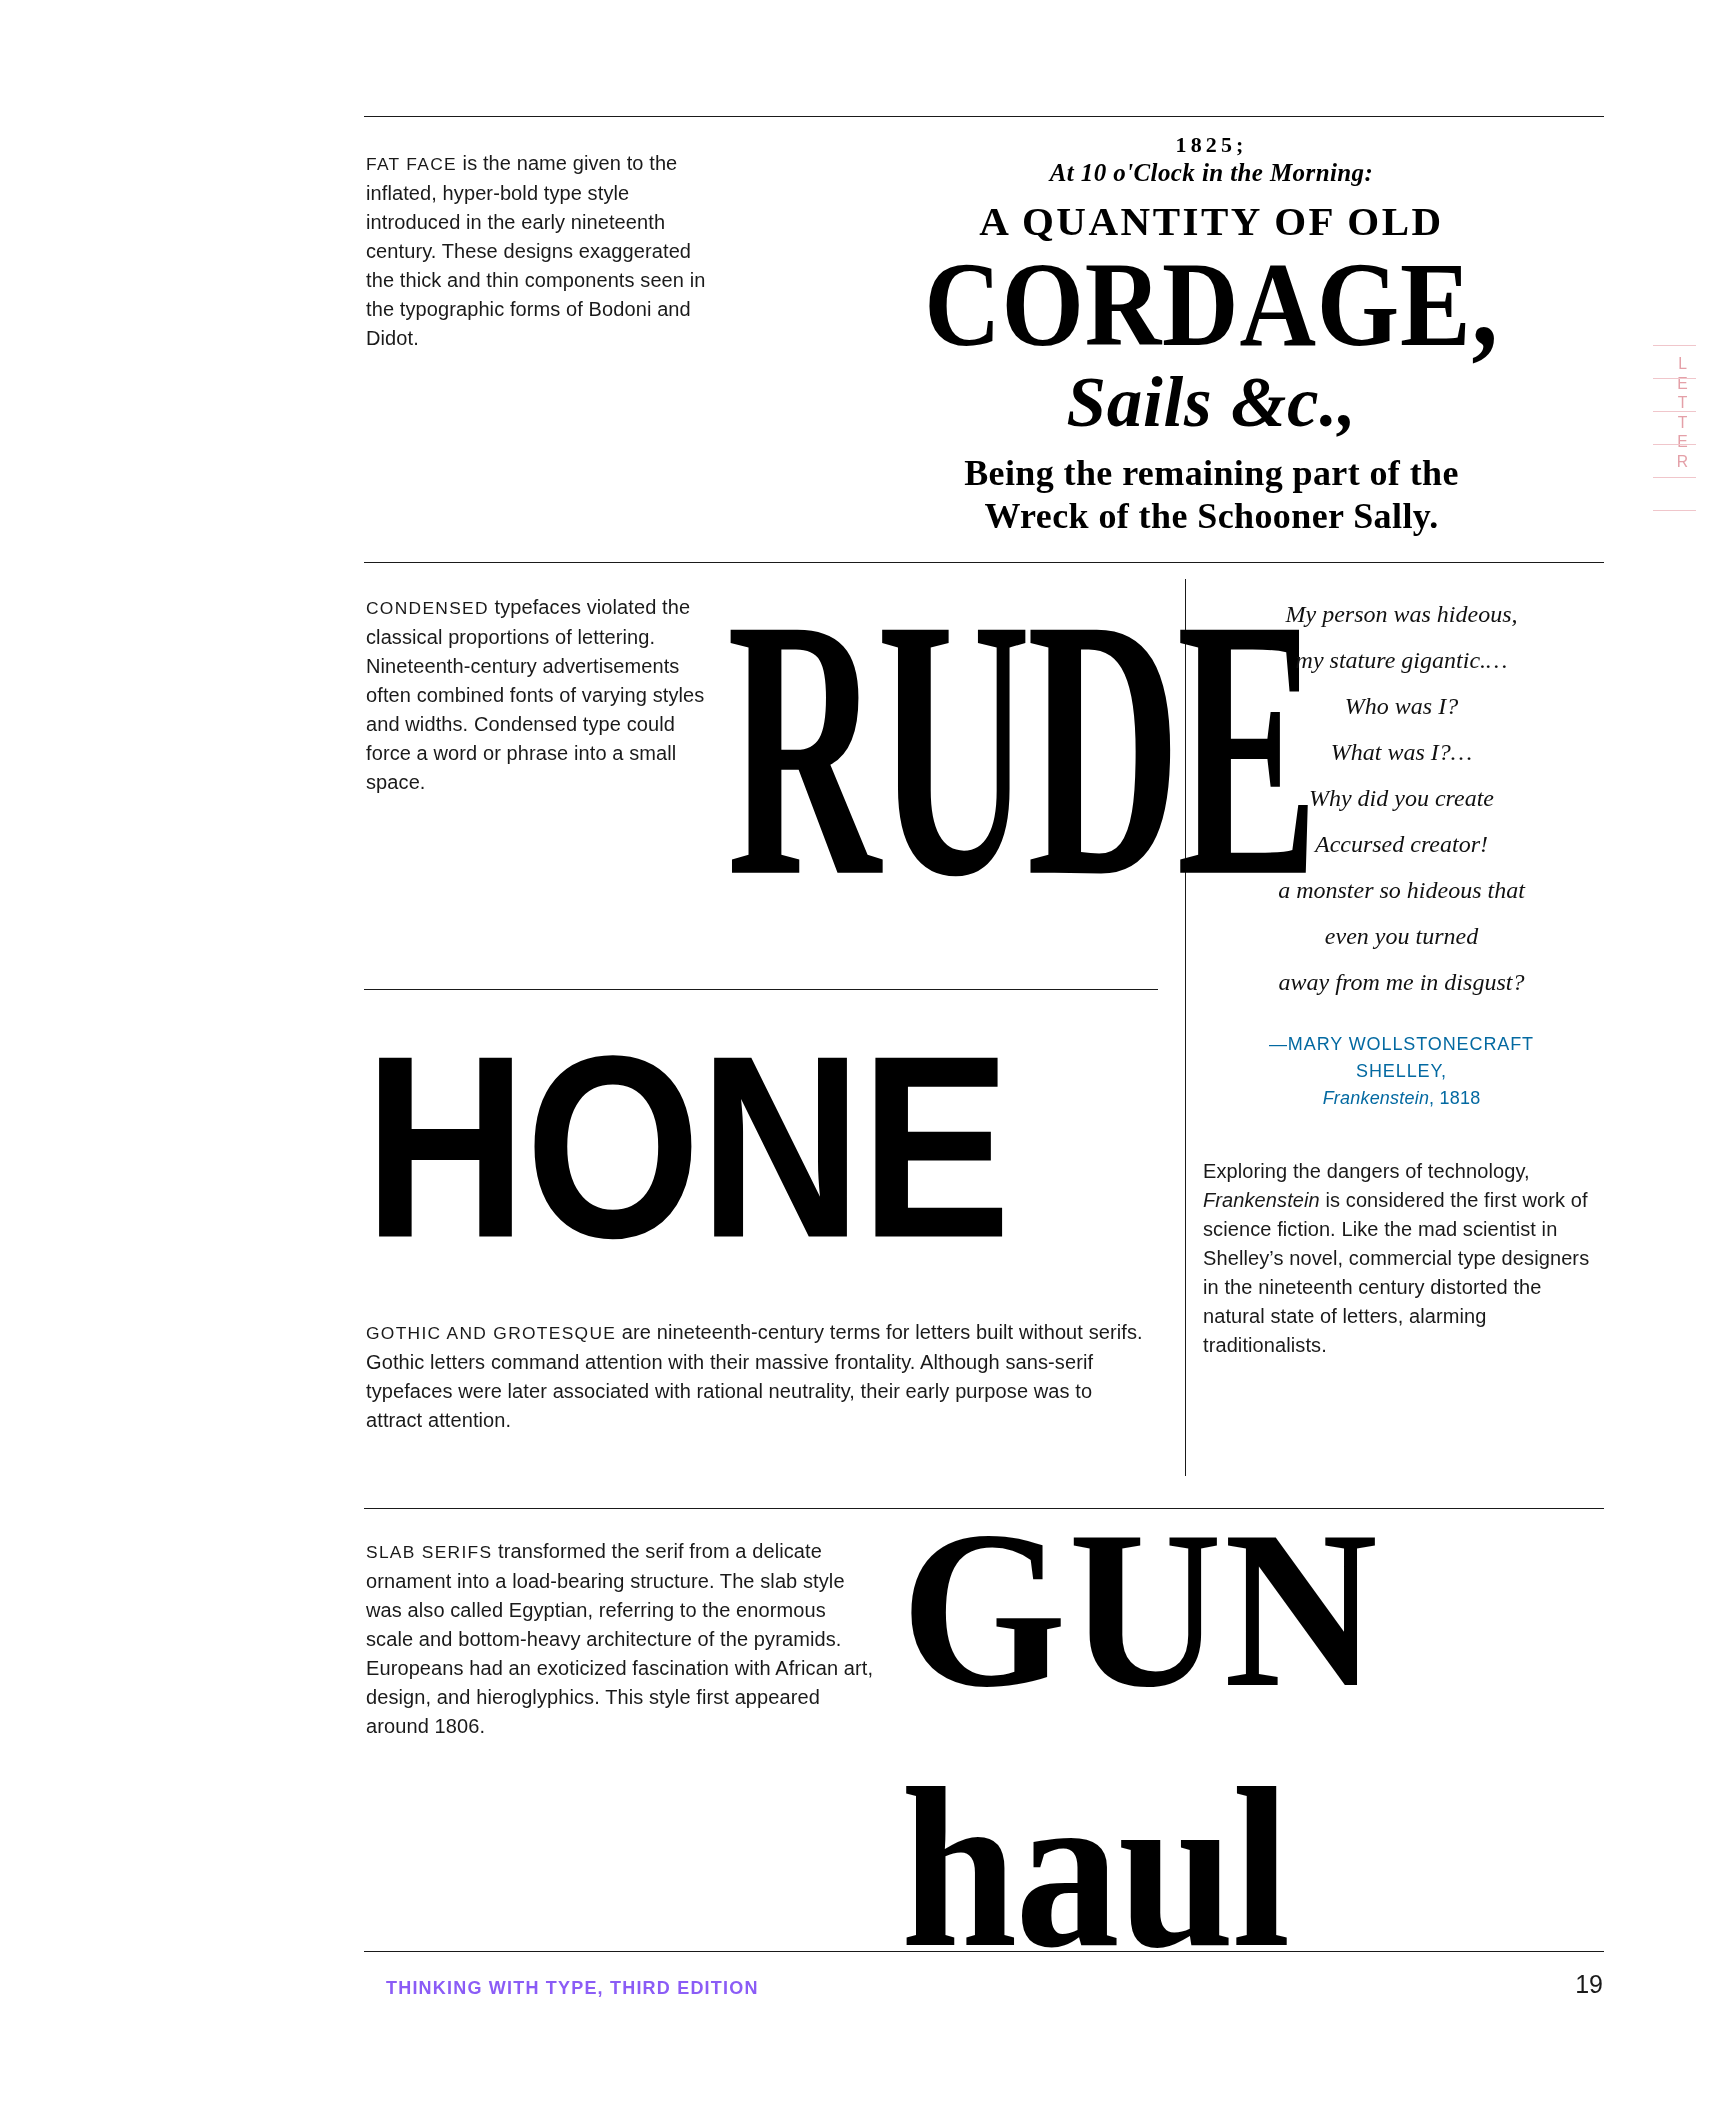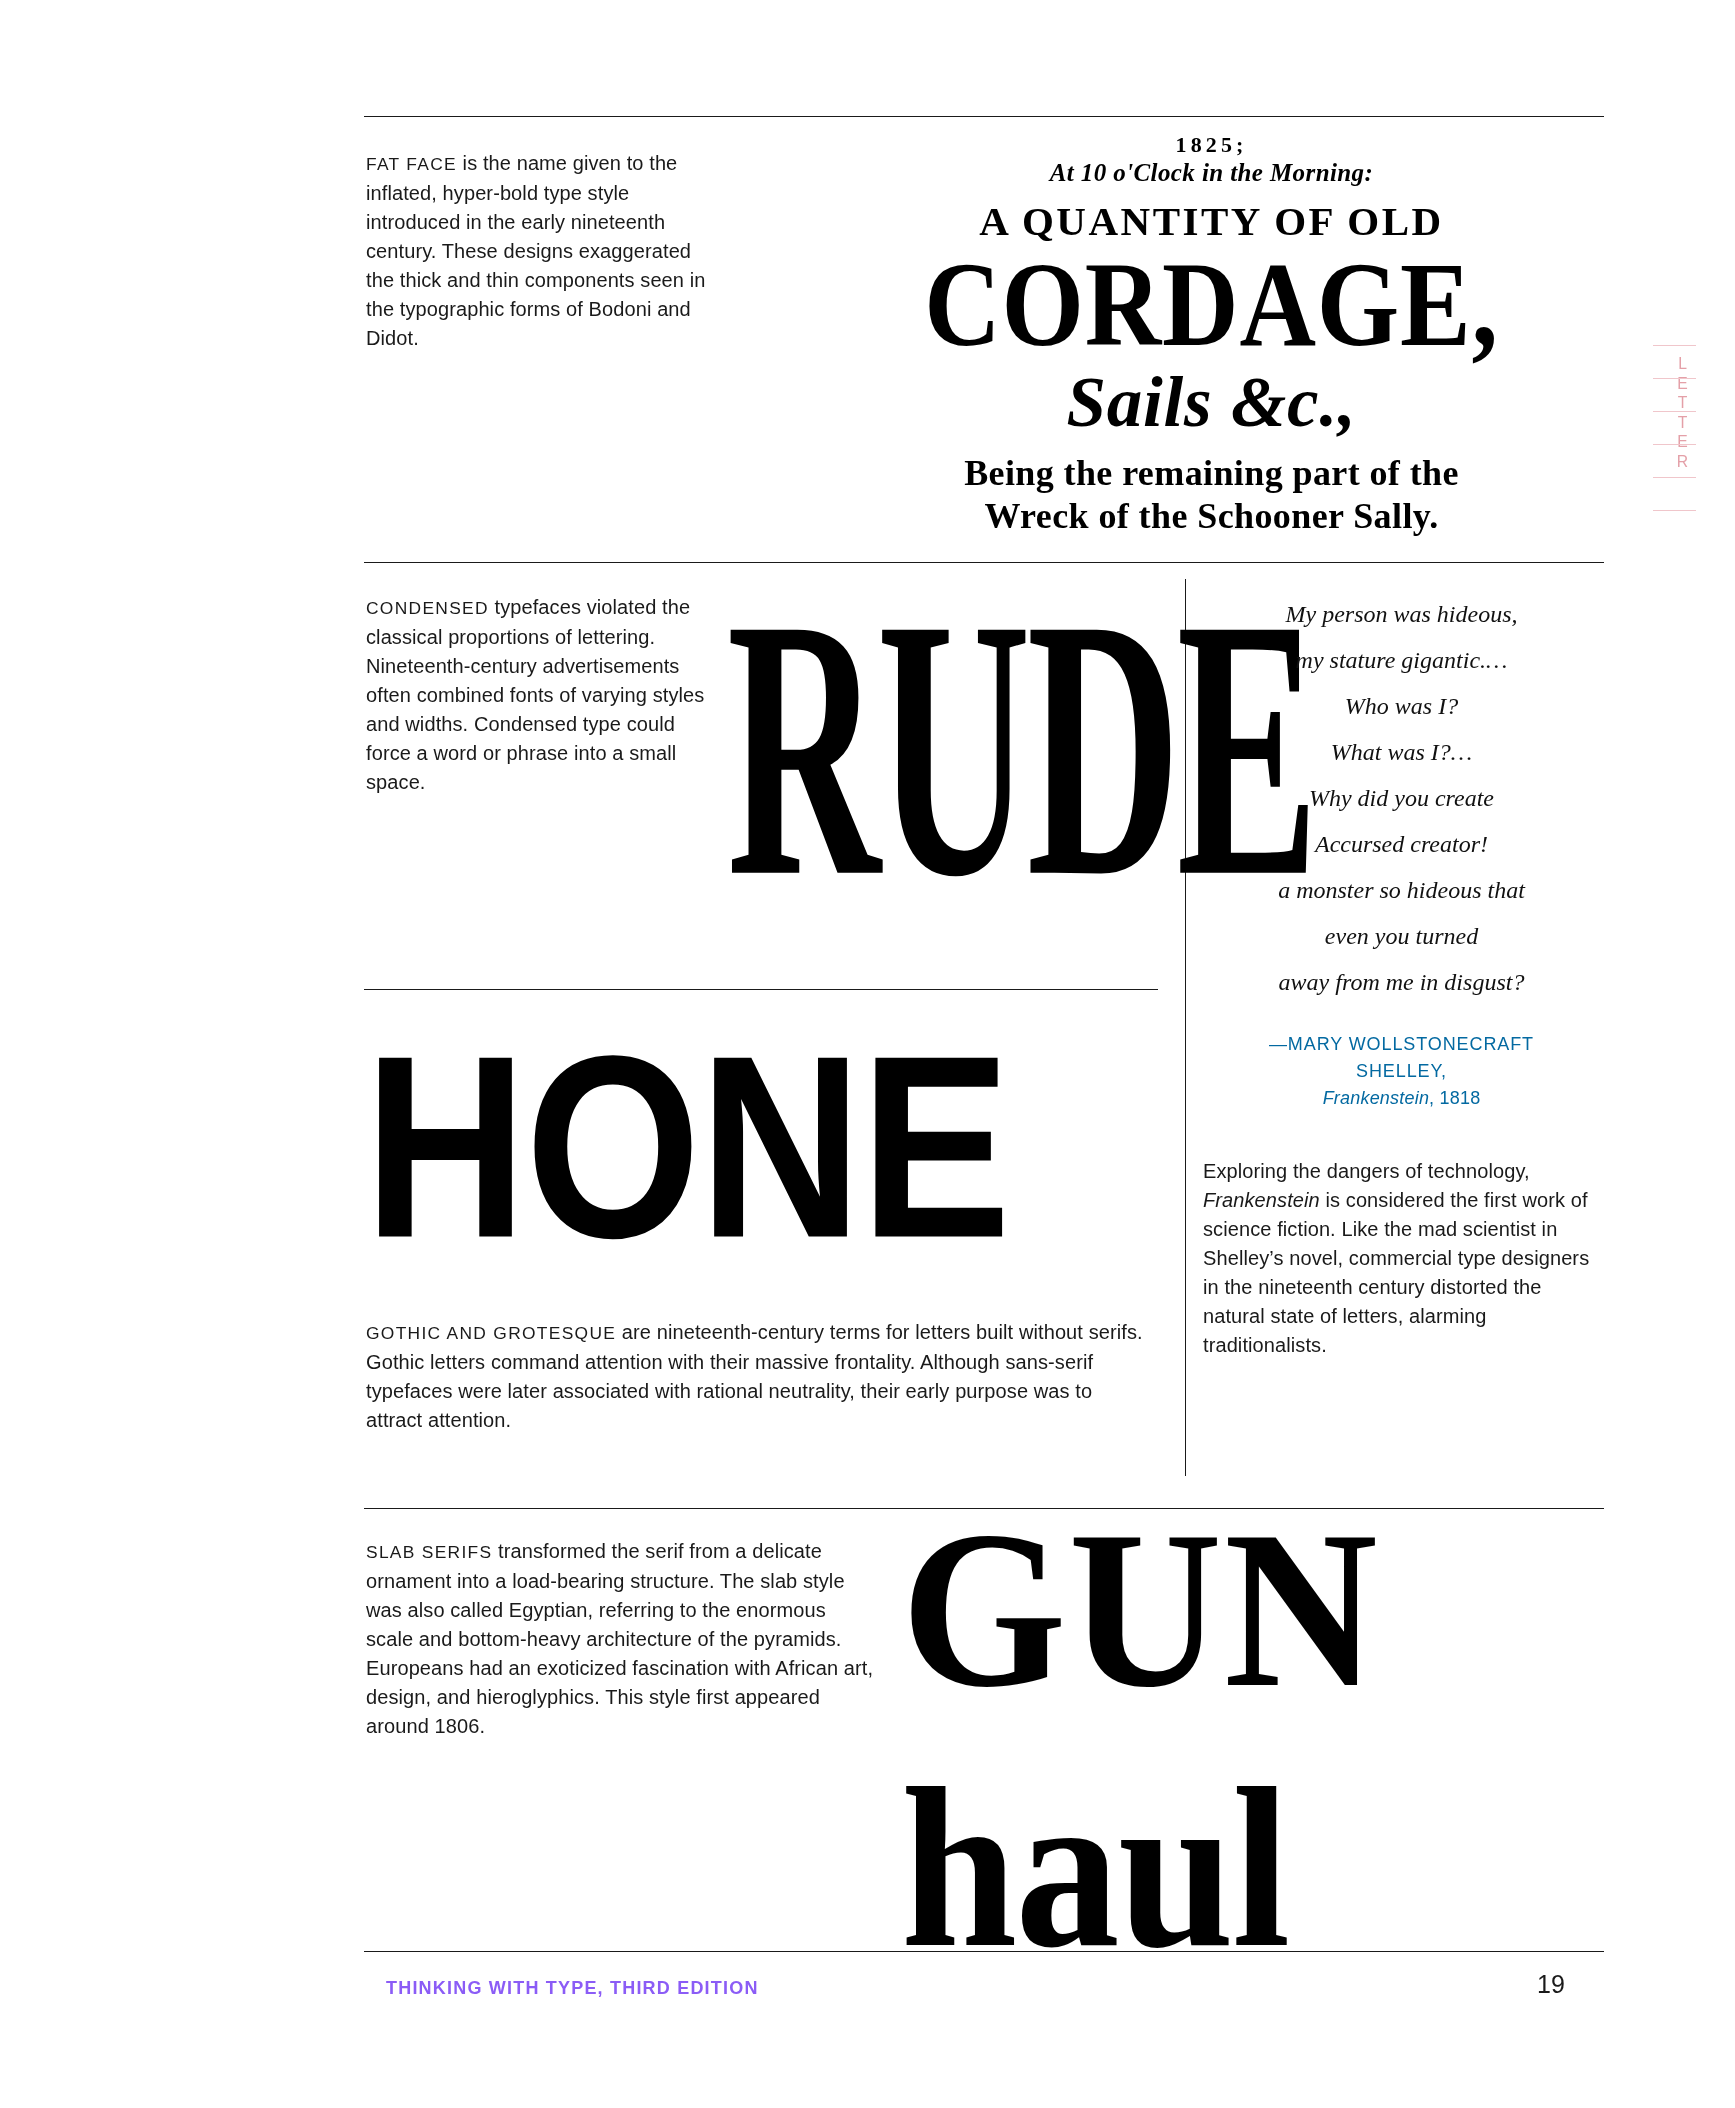"19" #footer-page { text-align: left -> right }
